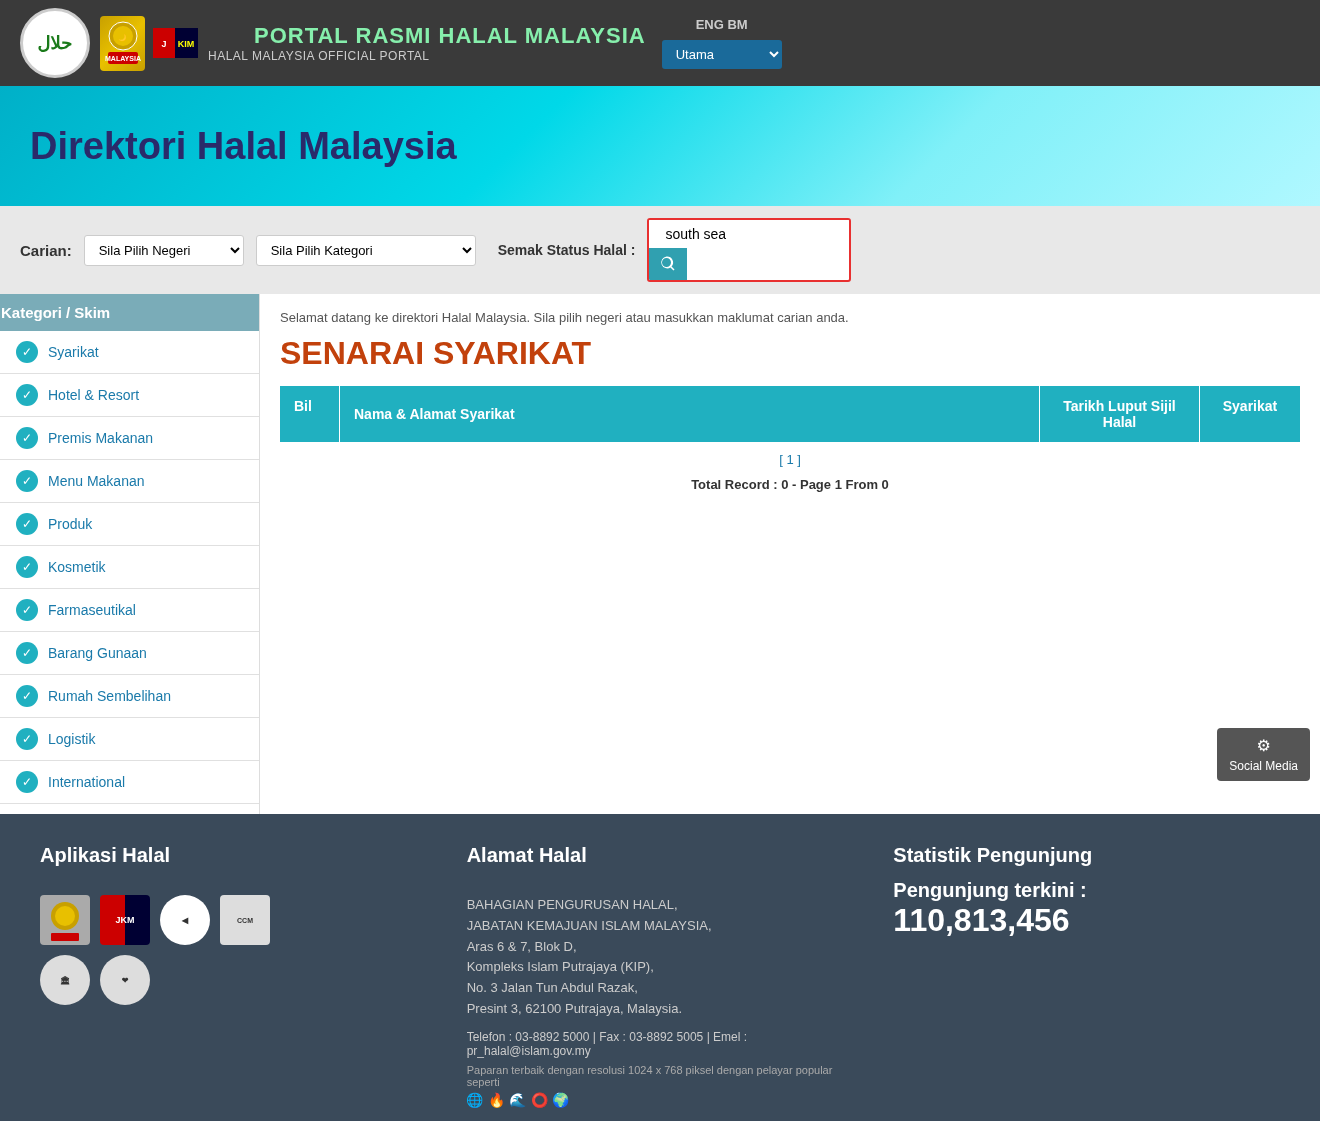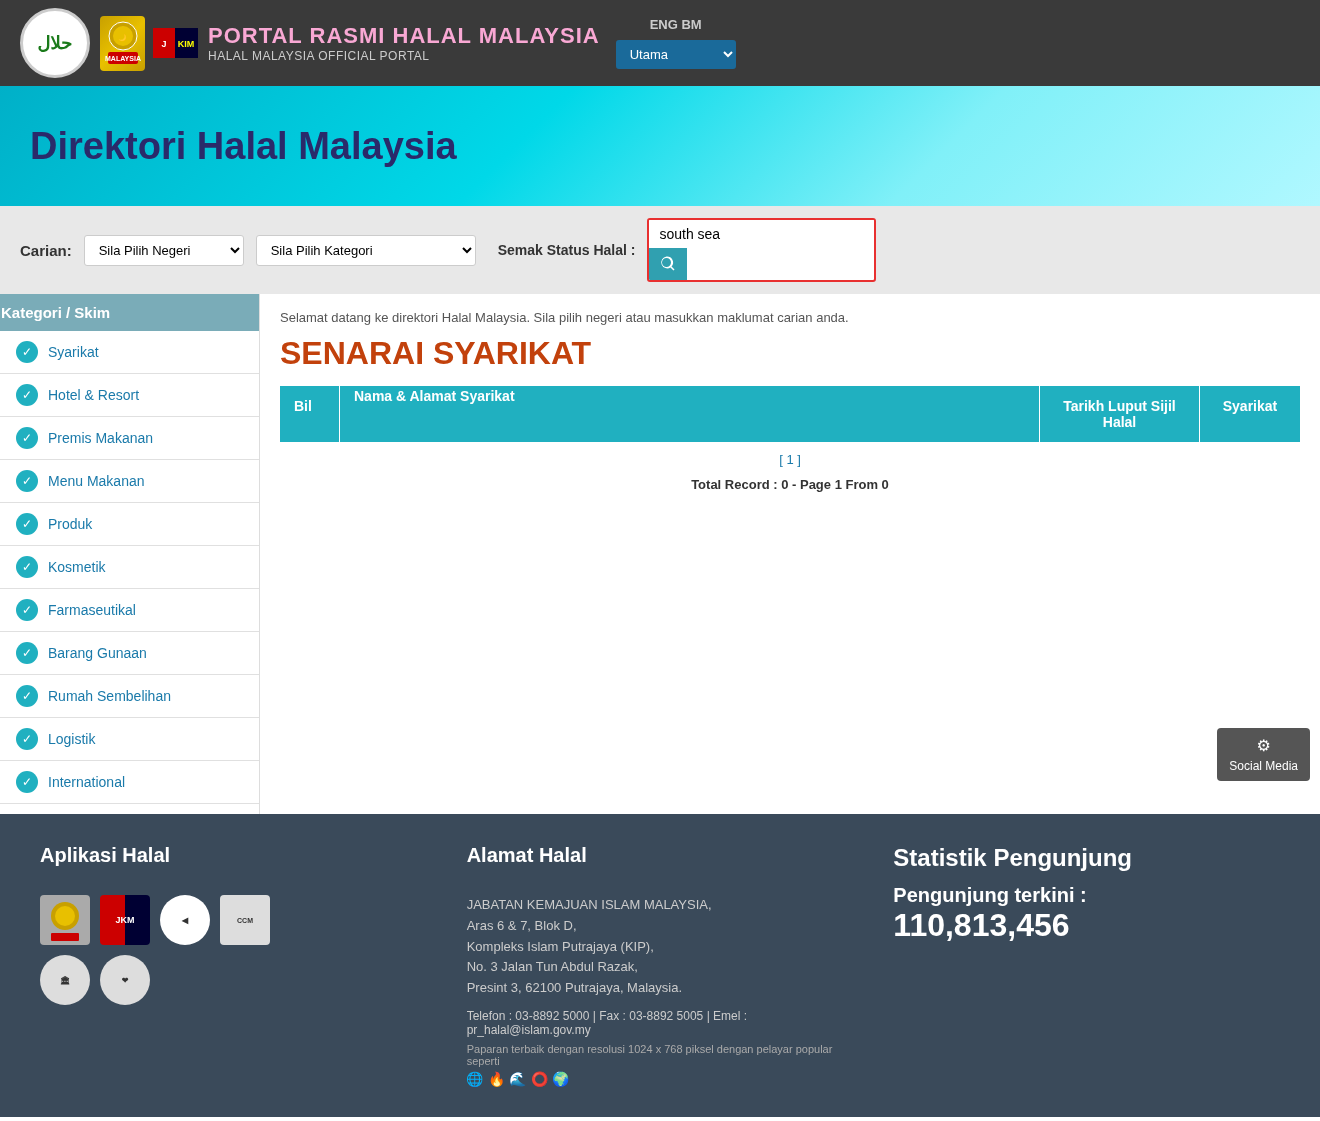"PORTAL RASMI HALAL MALAYSIA" .header-title-main { color: #f9a8d4 -> #86efac; margin-left: none -> 46px }
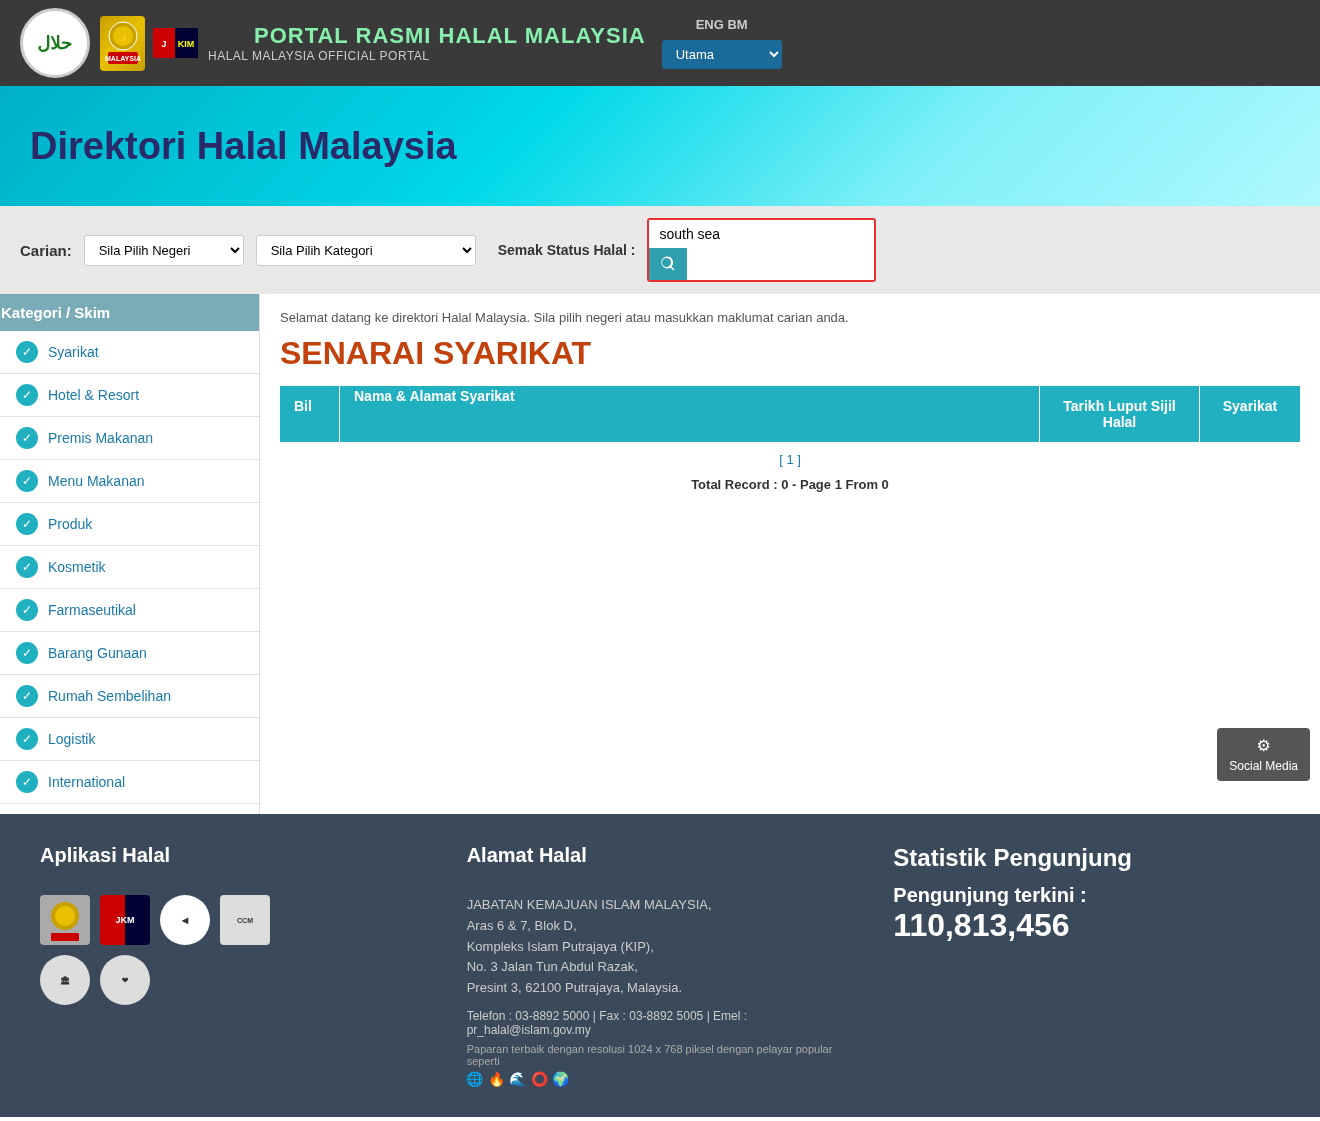"south sea" .semak-input { padding: 6px 10px -> 6px 16px; width: 225px -> 200px }
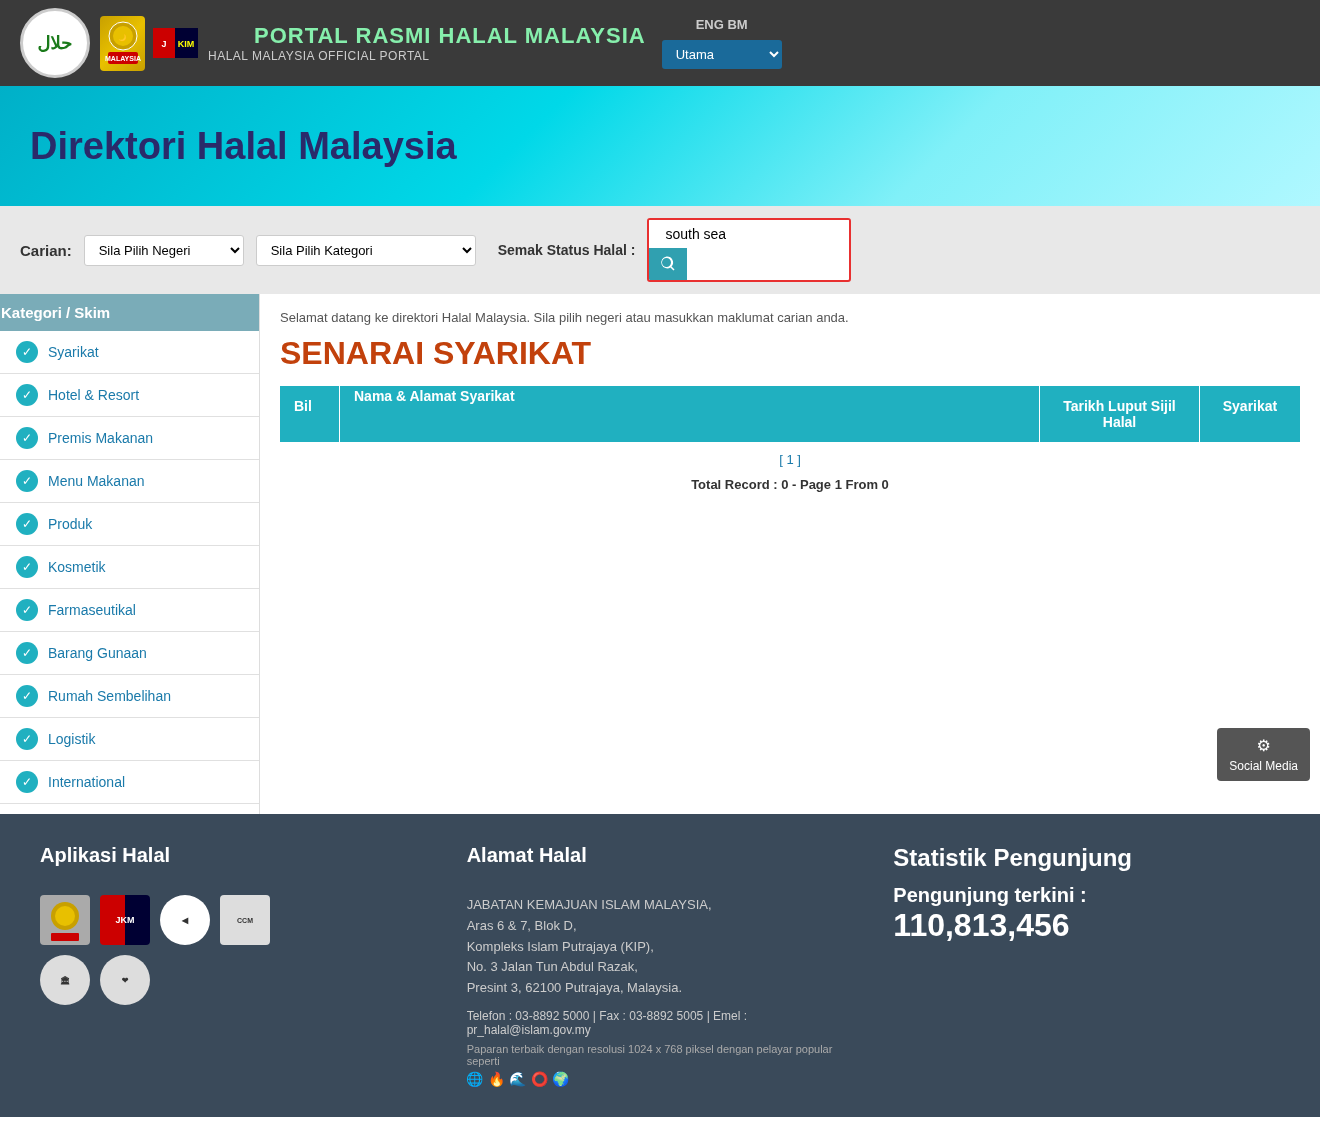"Nama & Alamat Syarikat" .th-nama { padding: 2px 14px -> 20px 14px }
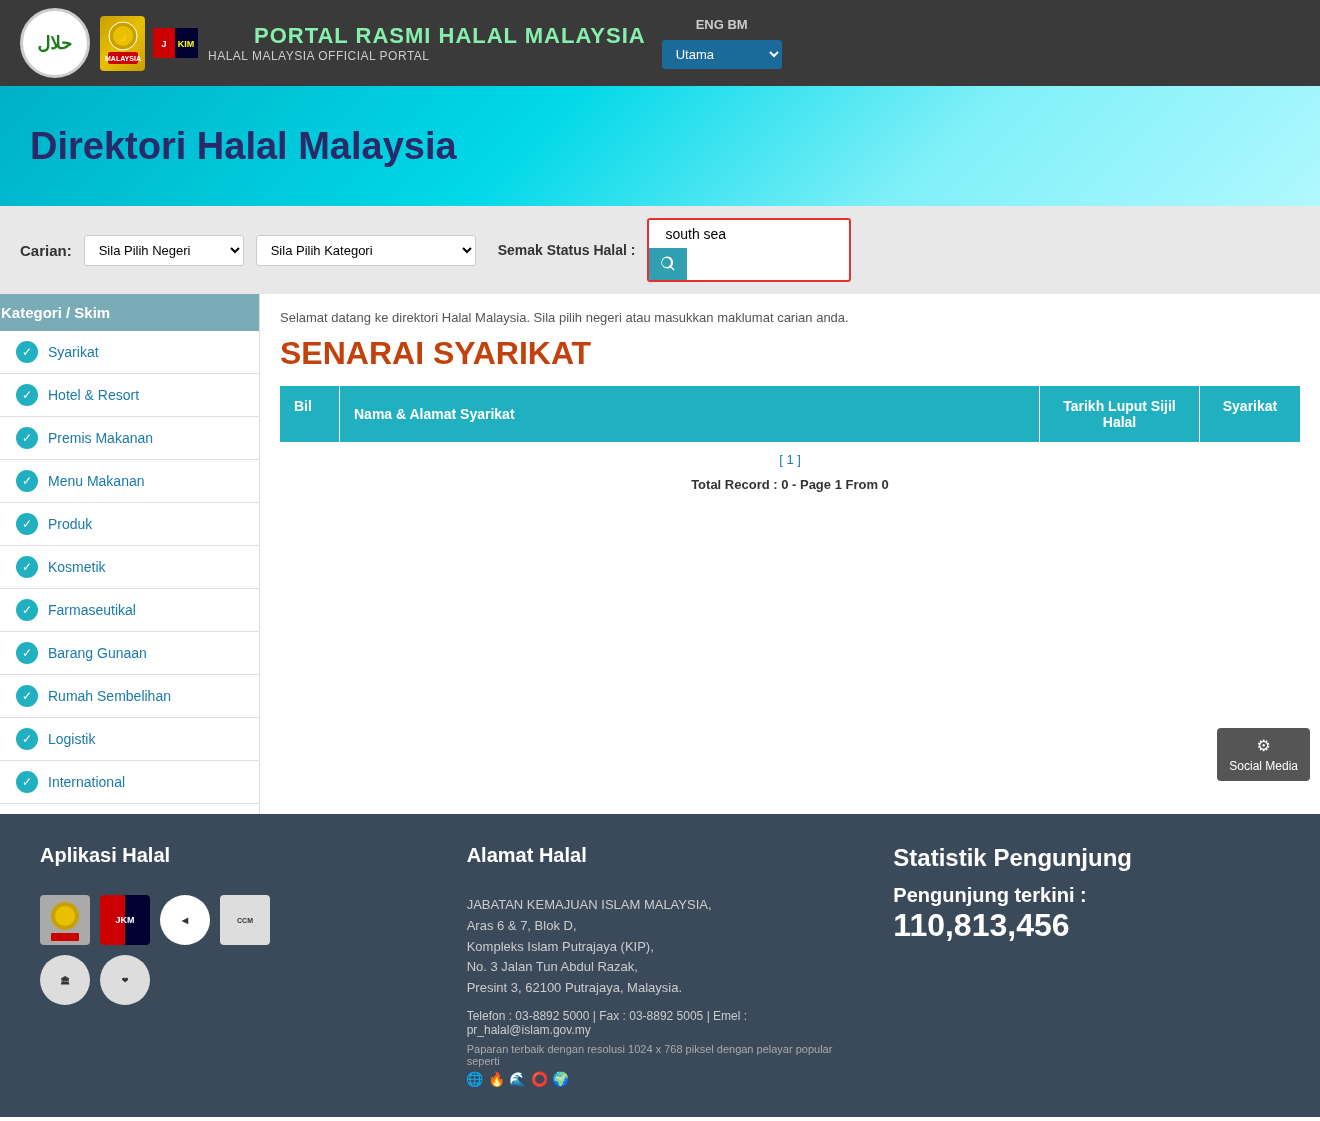"Statistik Pengunjung" .footer-stat-title { font-size: 24px -> 20px }
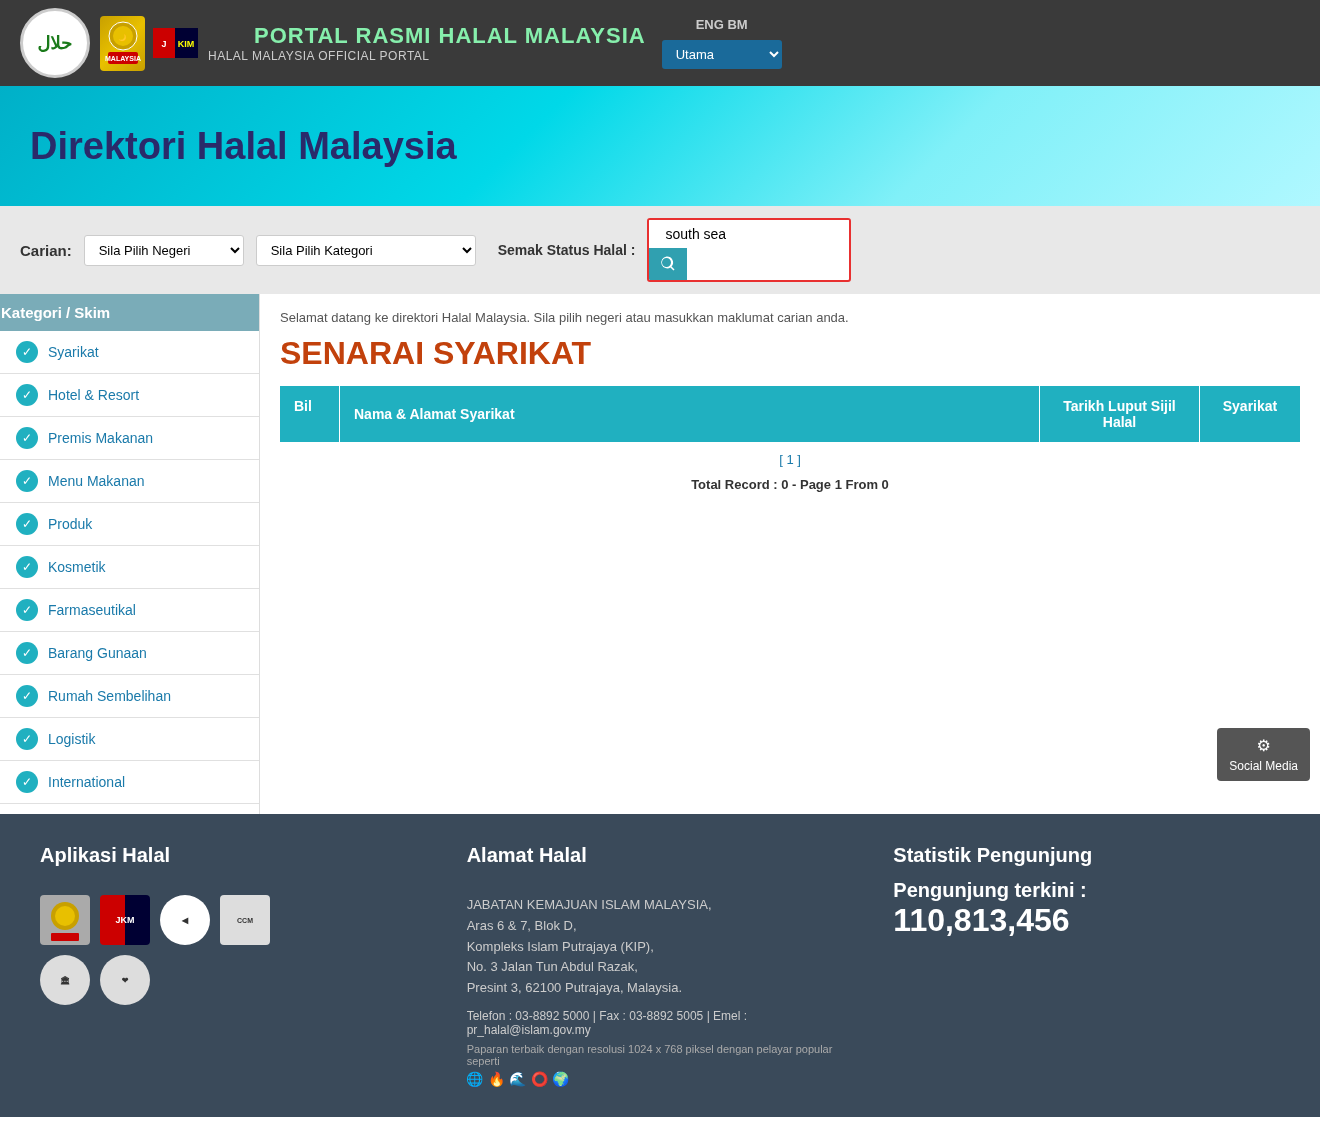"BAHAGIAN PENGURUSAN HALAL," div { html: none -> <div>BAHAGIAN PENGURUSAN HALAL,</div> }
